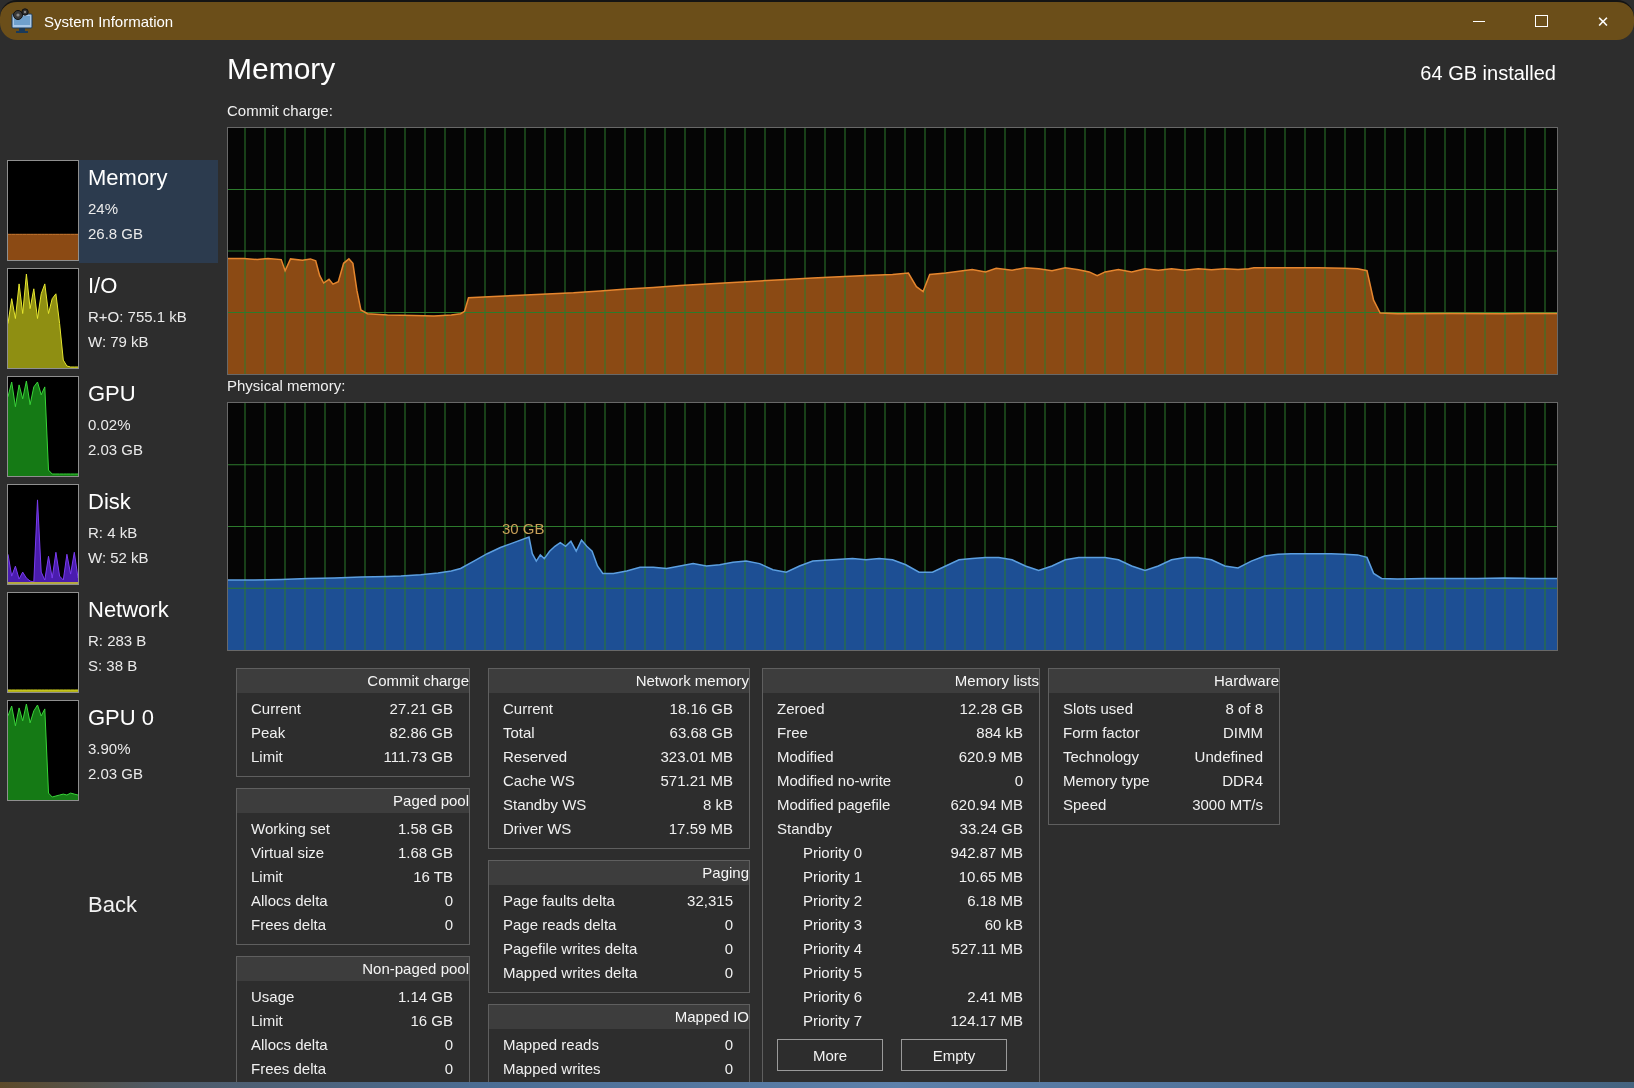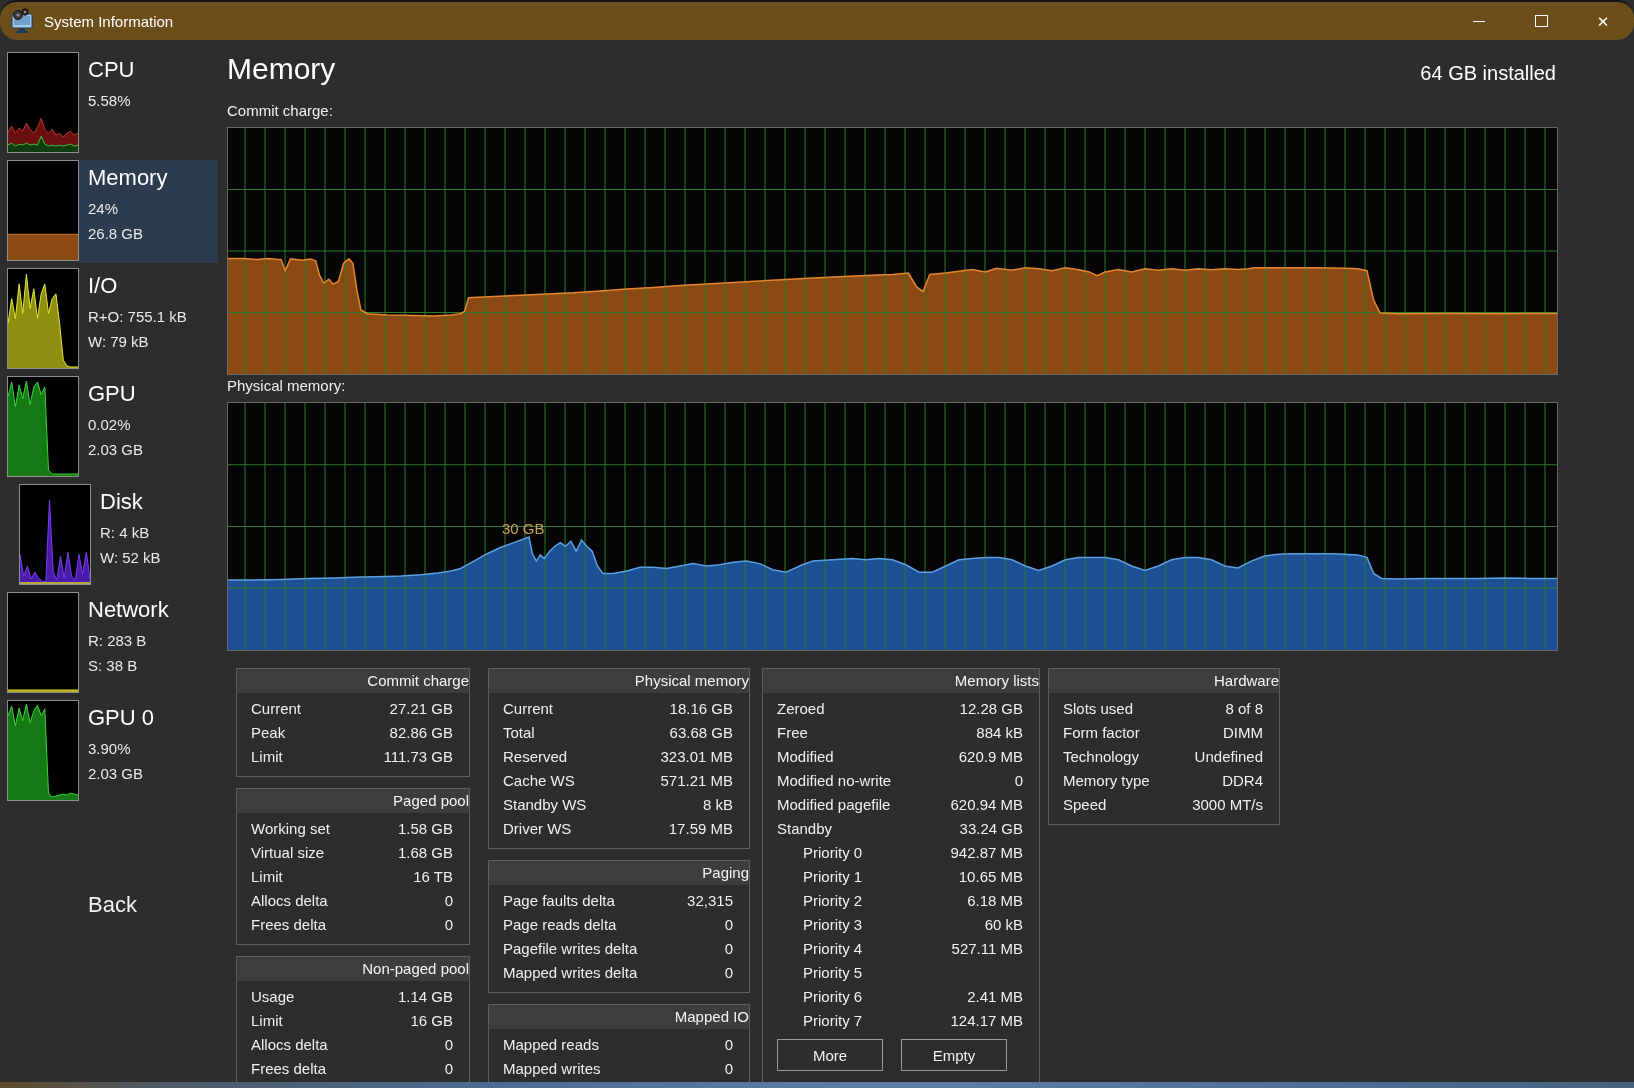"CPU" div.side-item { html: <div> <div><svg> <polygon></polygon> <polyline></polyline> <polygon></polygon> <polyline></polyline> </svg></div> <div>CPU</div> <div>5.58%</div> </div> -> none }
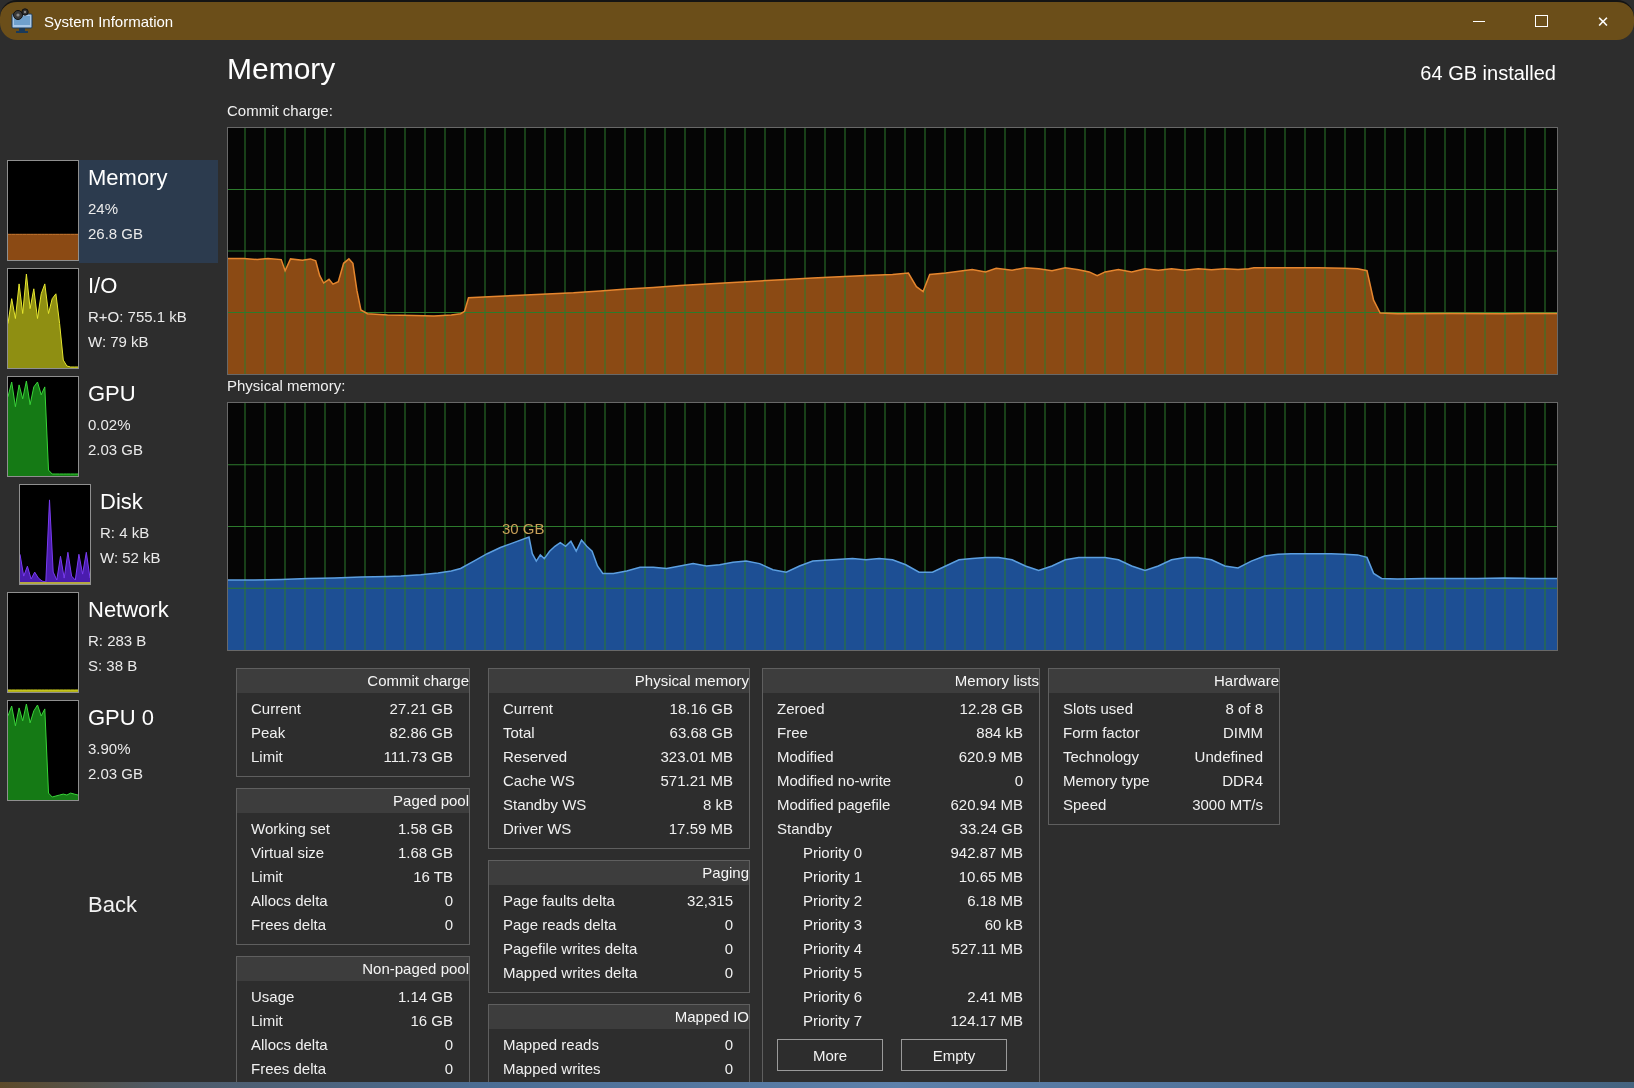"Disk" div.side-item { margin-left: 12px -> none }
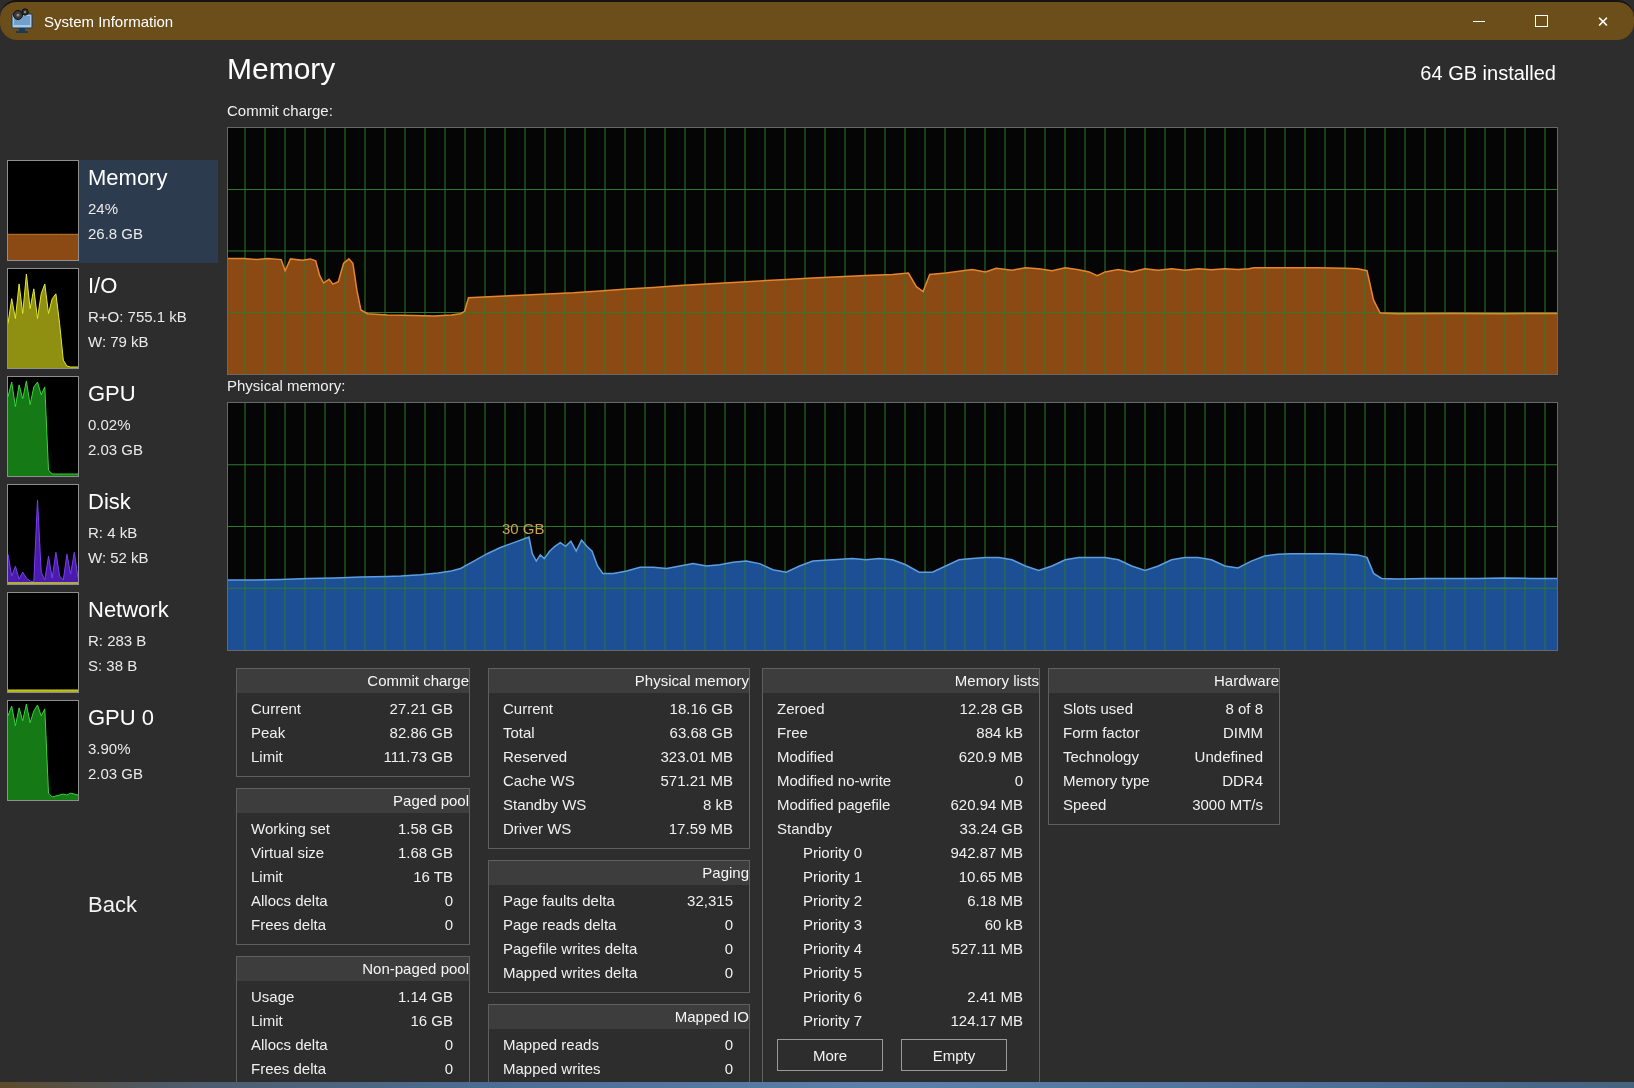"Physical memory" div.panel-title { text: Physical -> Network }
